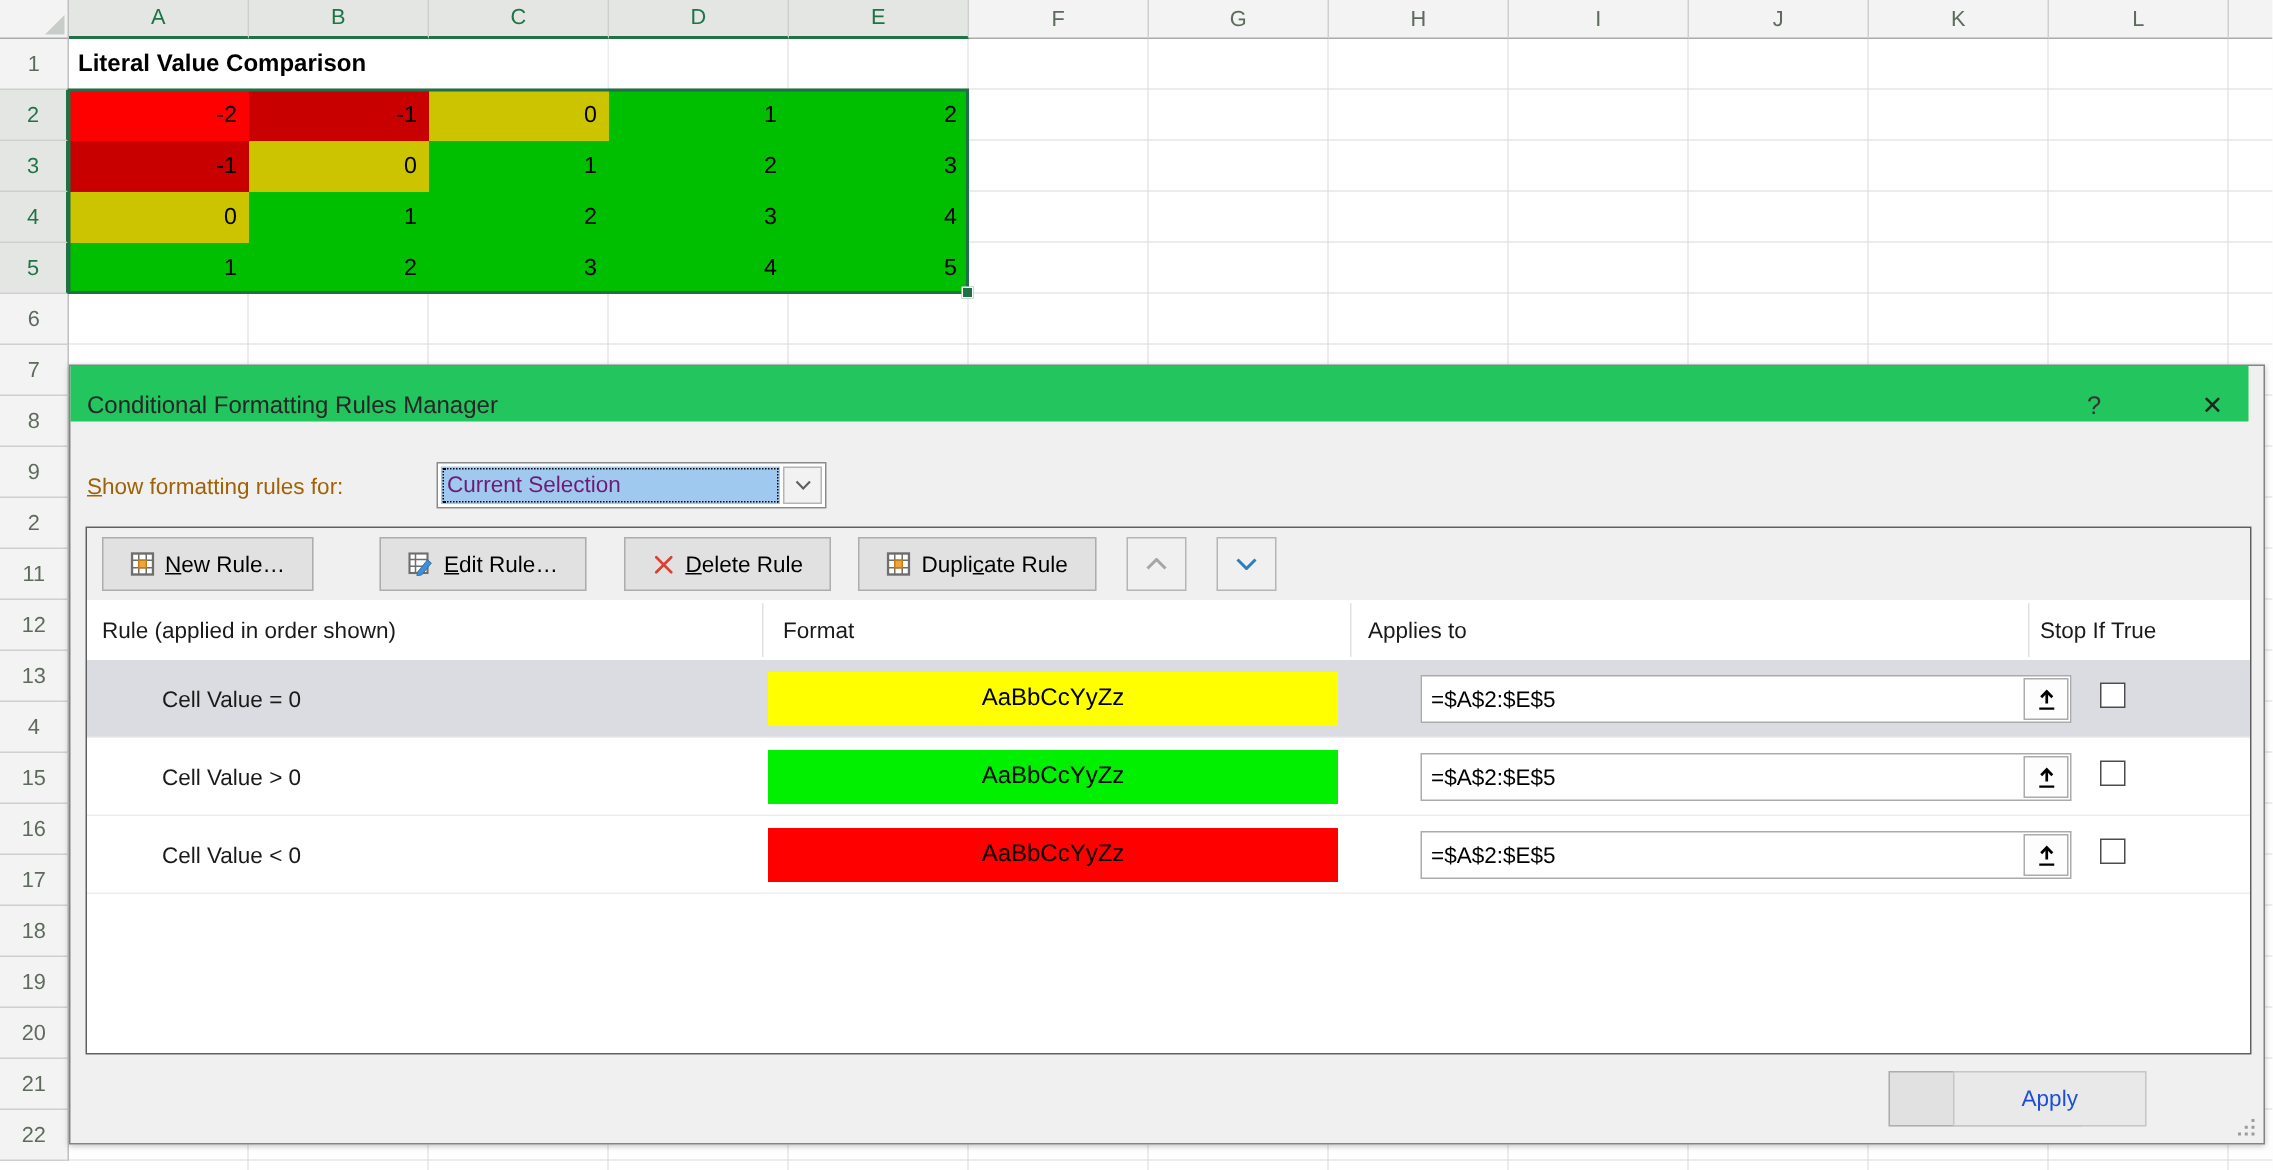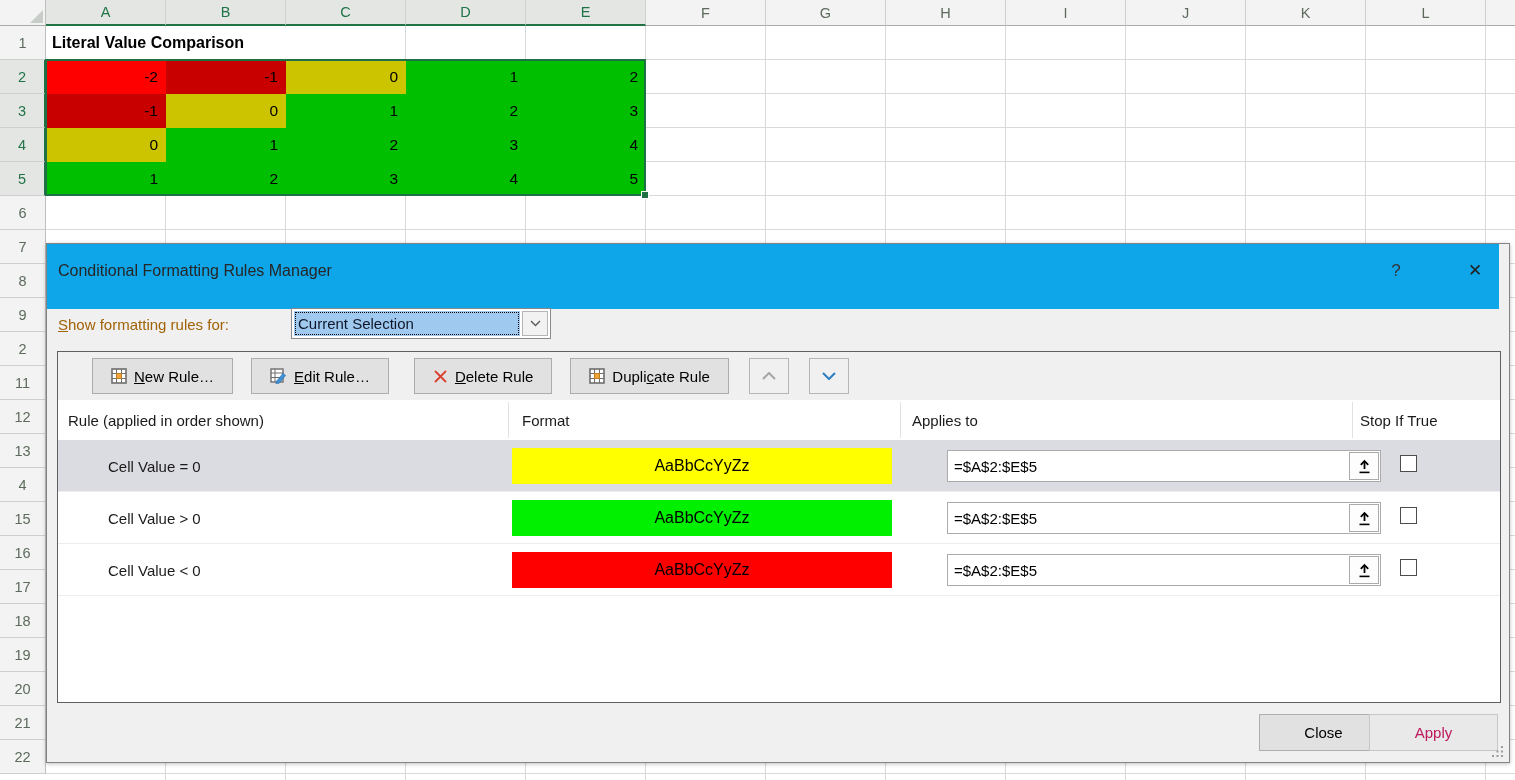"Conditional Formatting Rules Manager" .dlg-titlebar { background: #0ea5e9 -> #22c55e; height: 65px -> 37px }
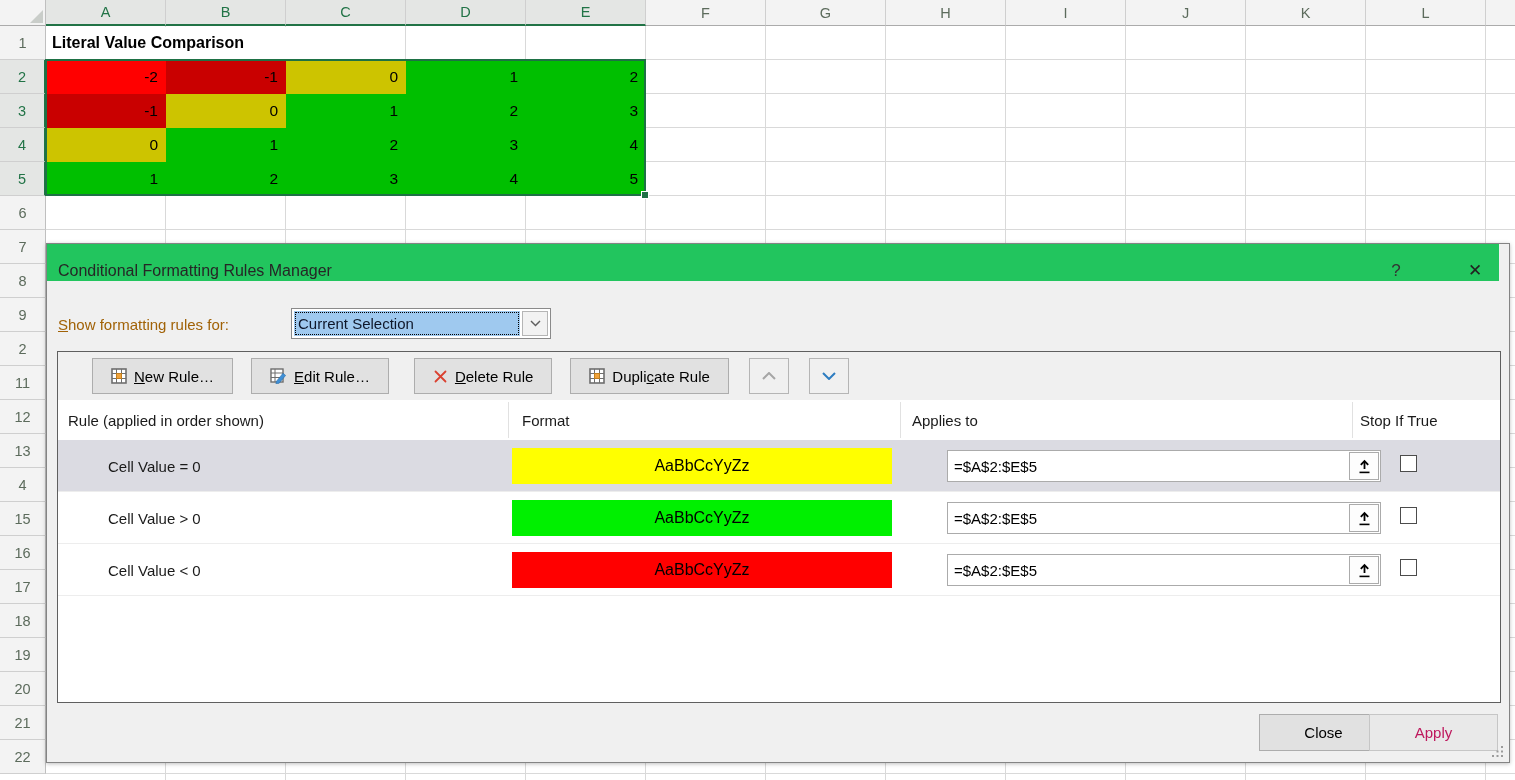"Current Selection" .combo-value { color: #0f172a -> #701a75 }
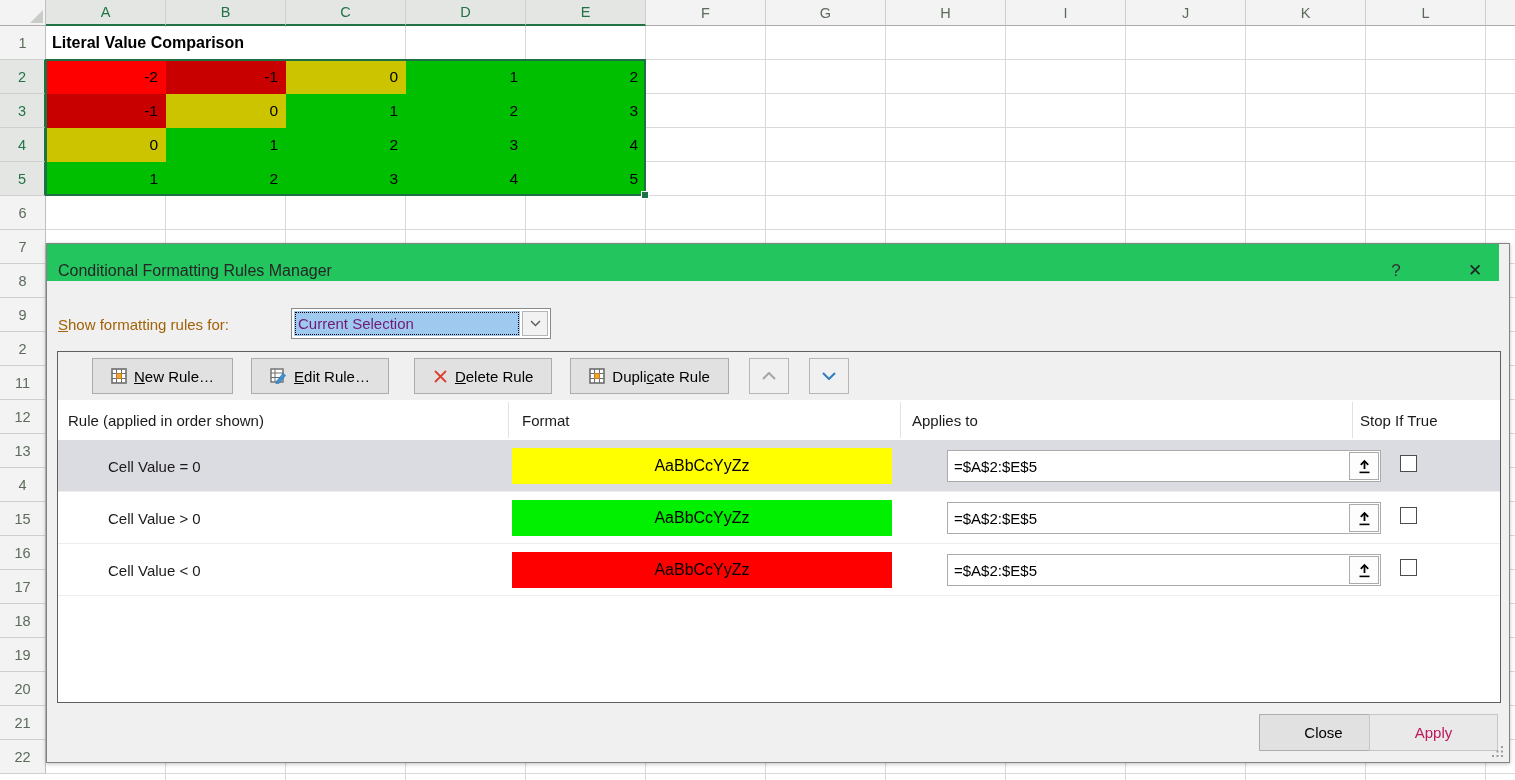"New Rule…" .tb-btn { margin-left: 24px -> none }
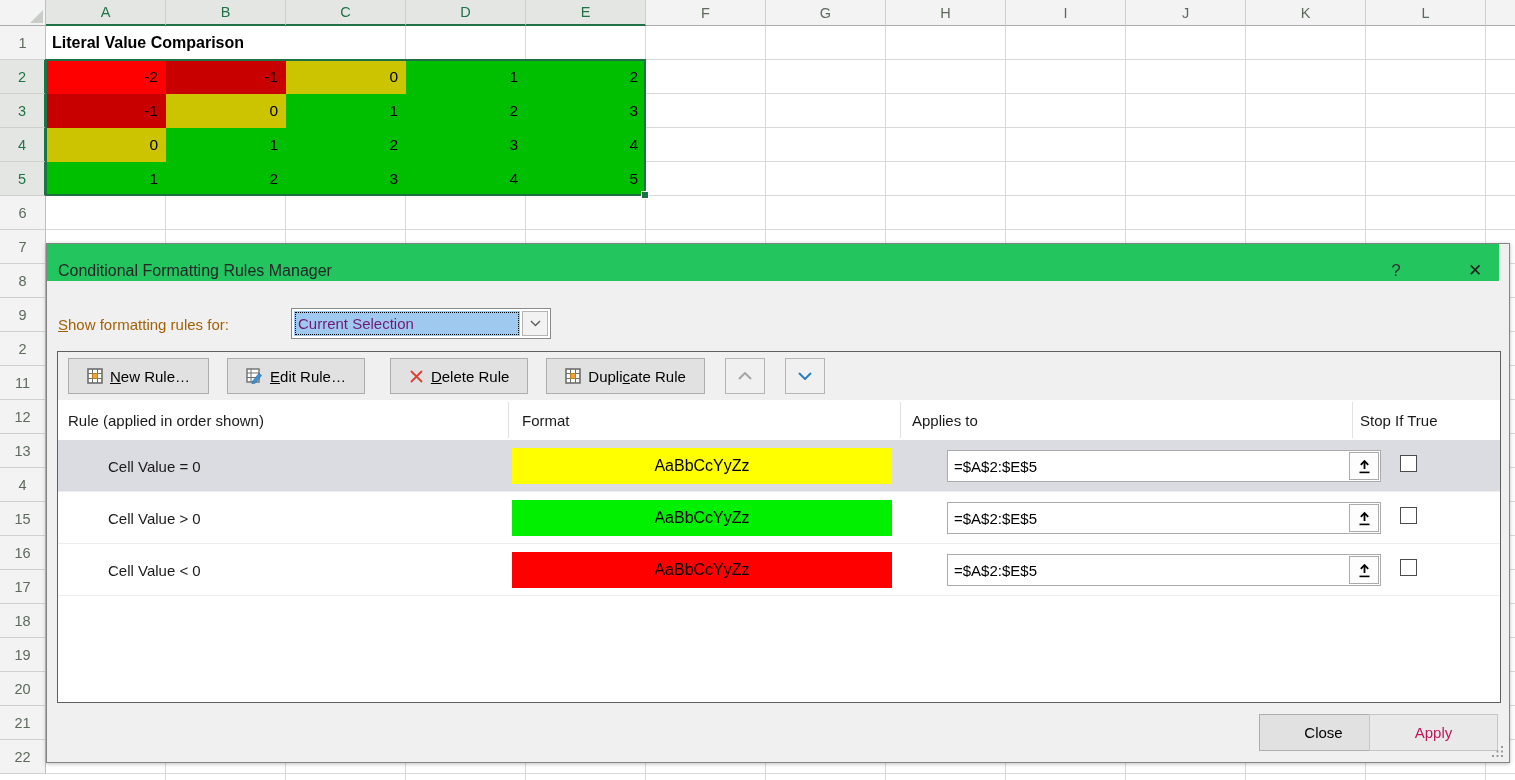"Edit Rule…" .gap26 { margin-left: 18px -> 44px }
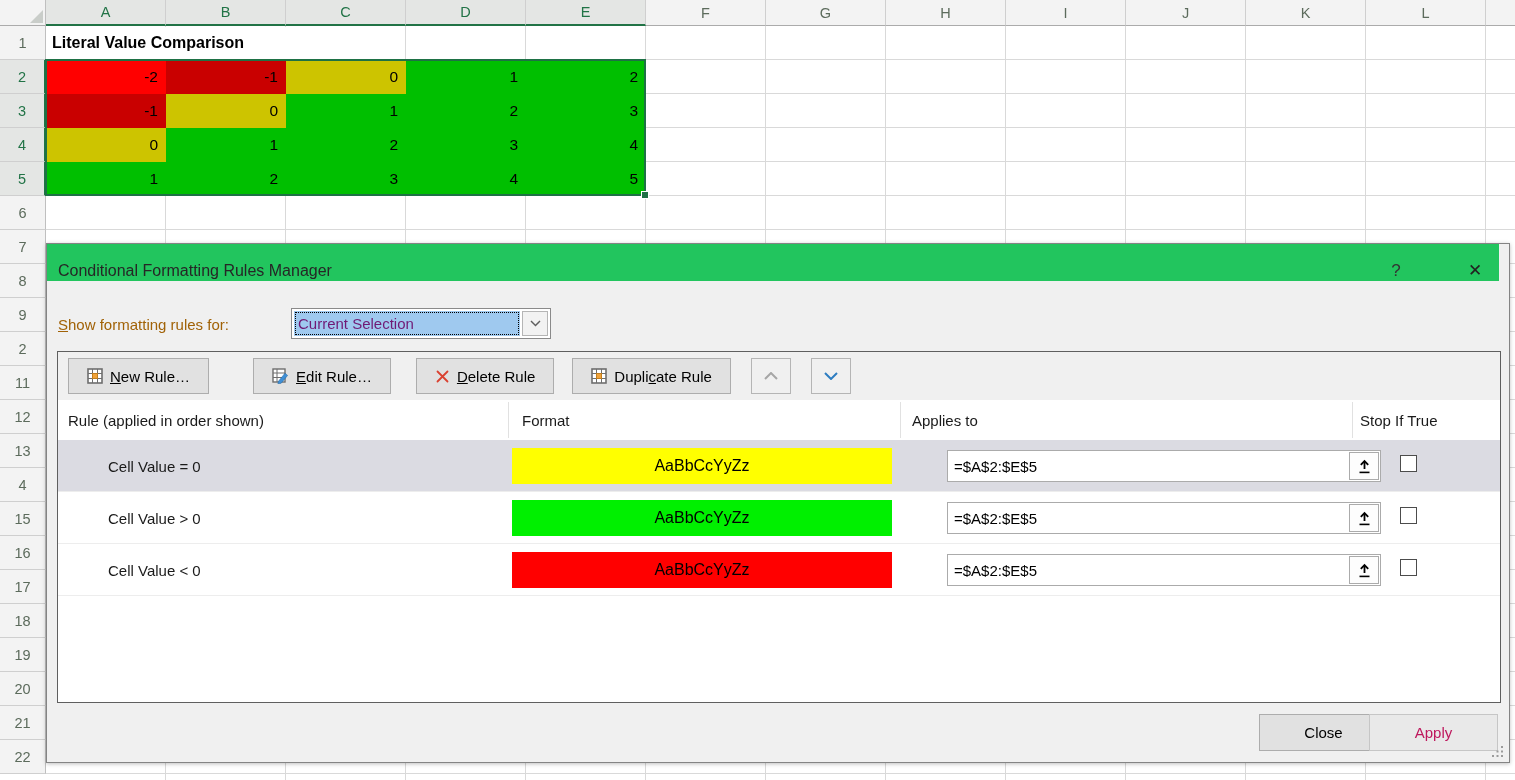"Apply" .ft-apply { color: #be185d -> #1d4ed8; left: 1322px -> 1255px }
